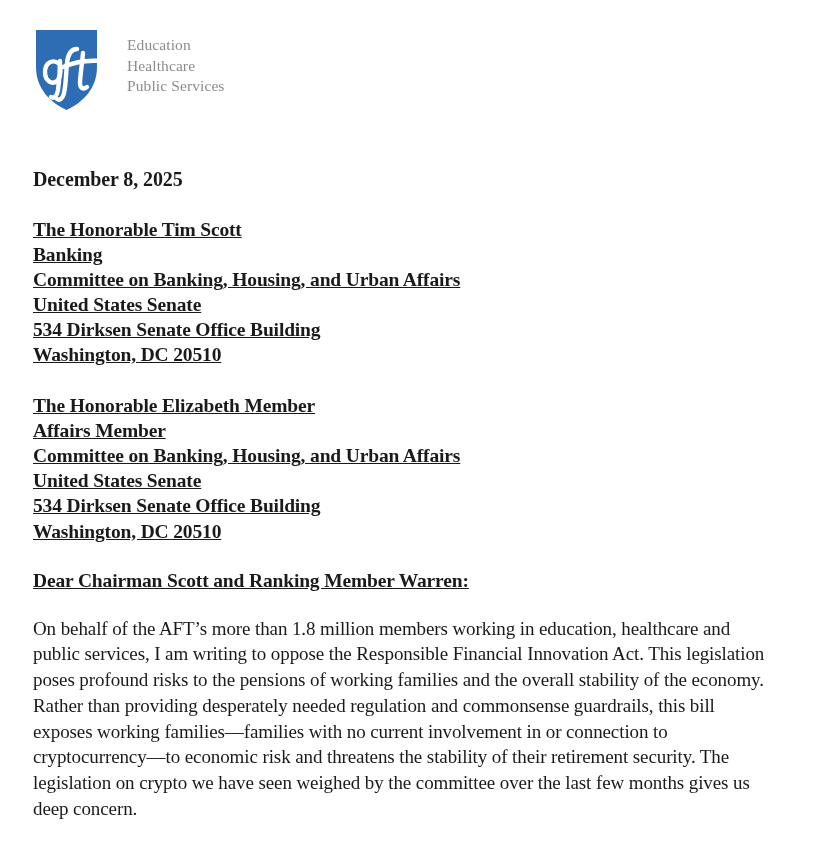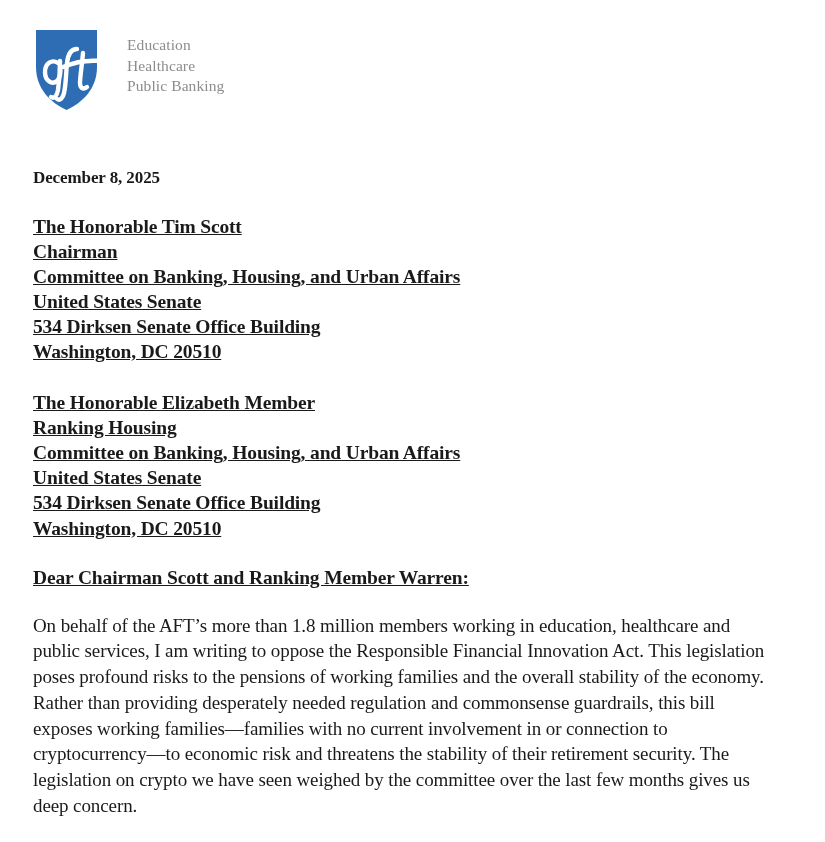"Public Banking" span.tagline-line { text: Banking -> Services }
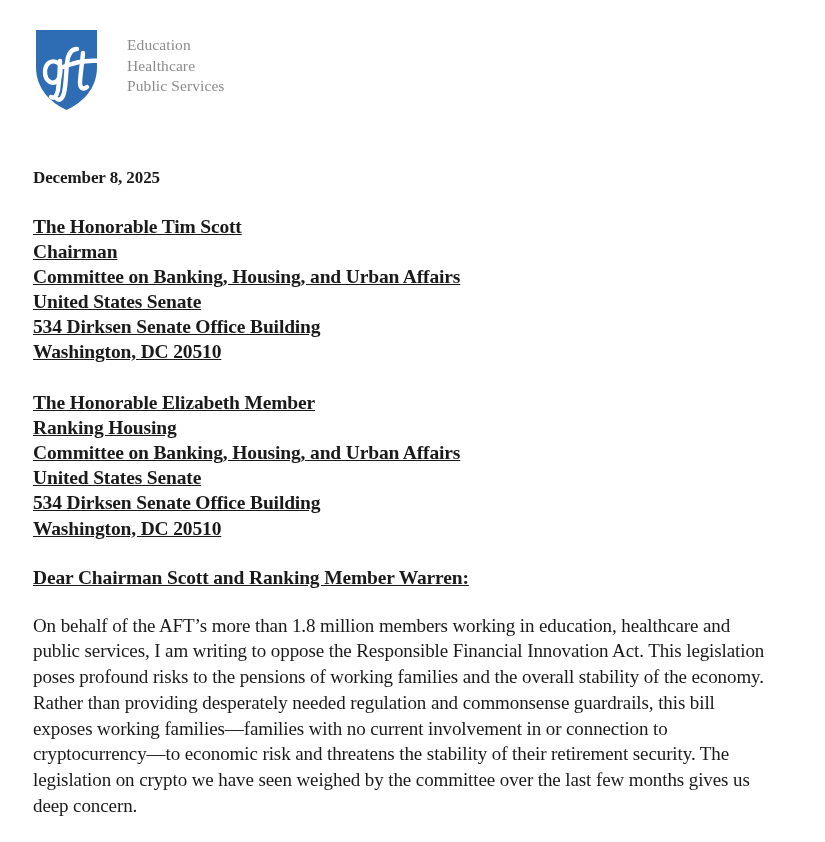"December 8, 2025" .date-line { font-size: 17px -> 20px }
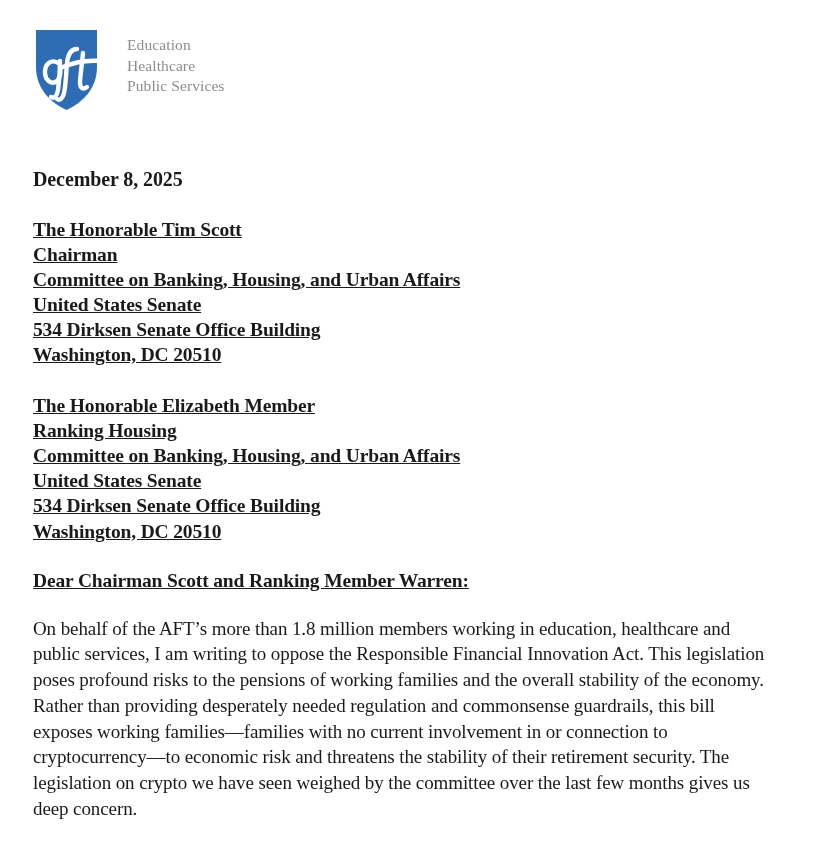"Chairman" div.address-line { text: Chairman -> Banking }
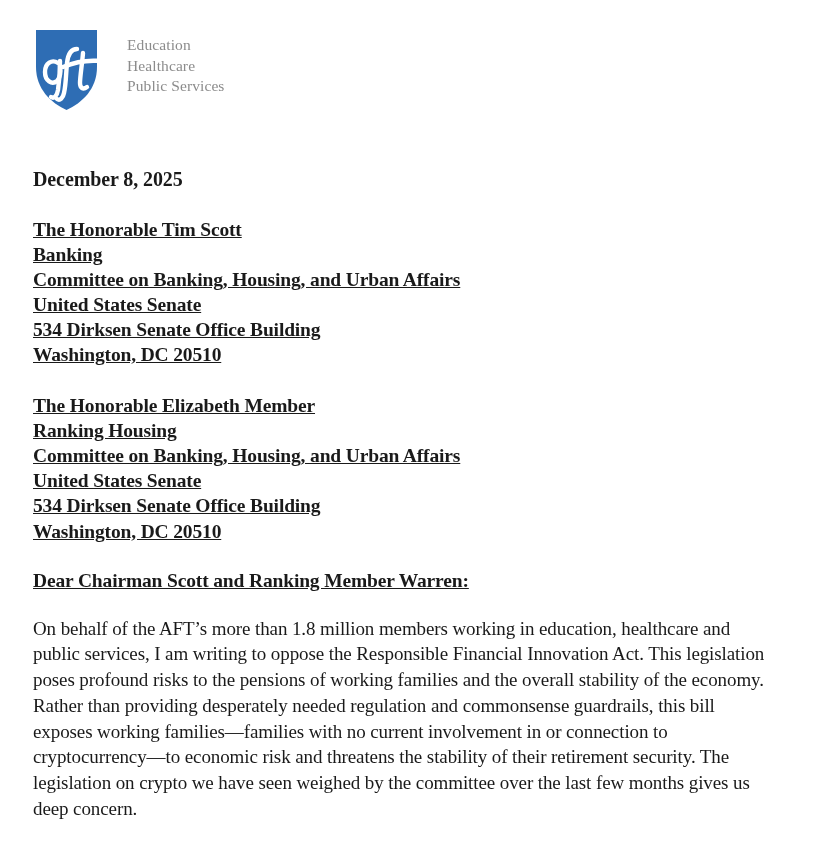"Ranking Housing" div.address-line { text: Ranking Housing -> Affairs Member }
